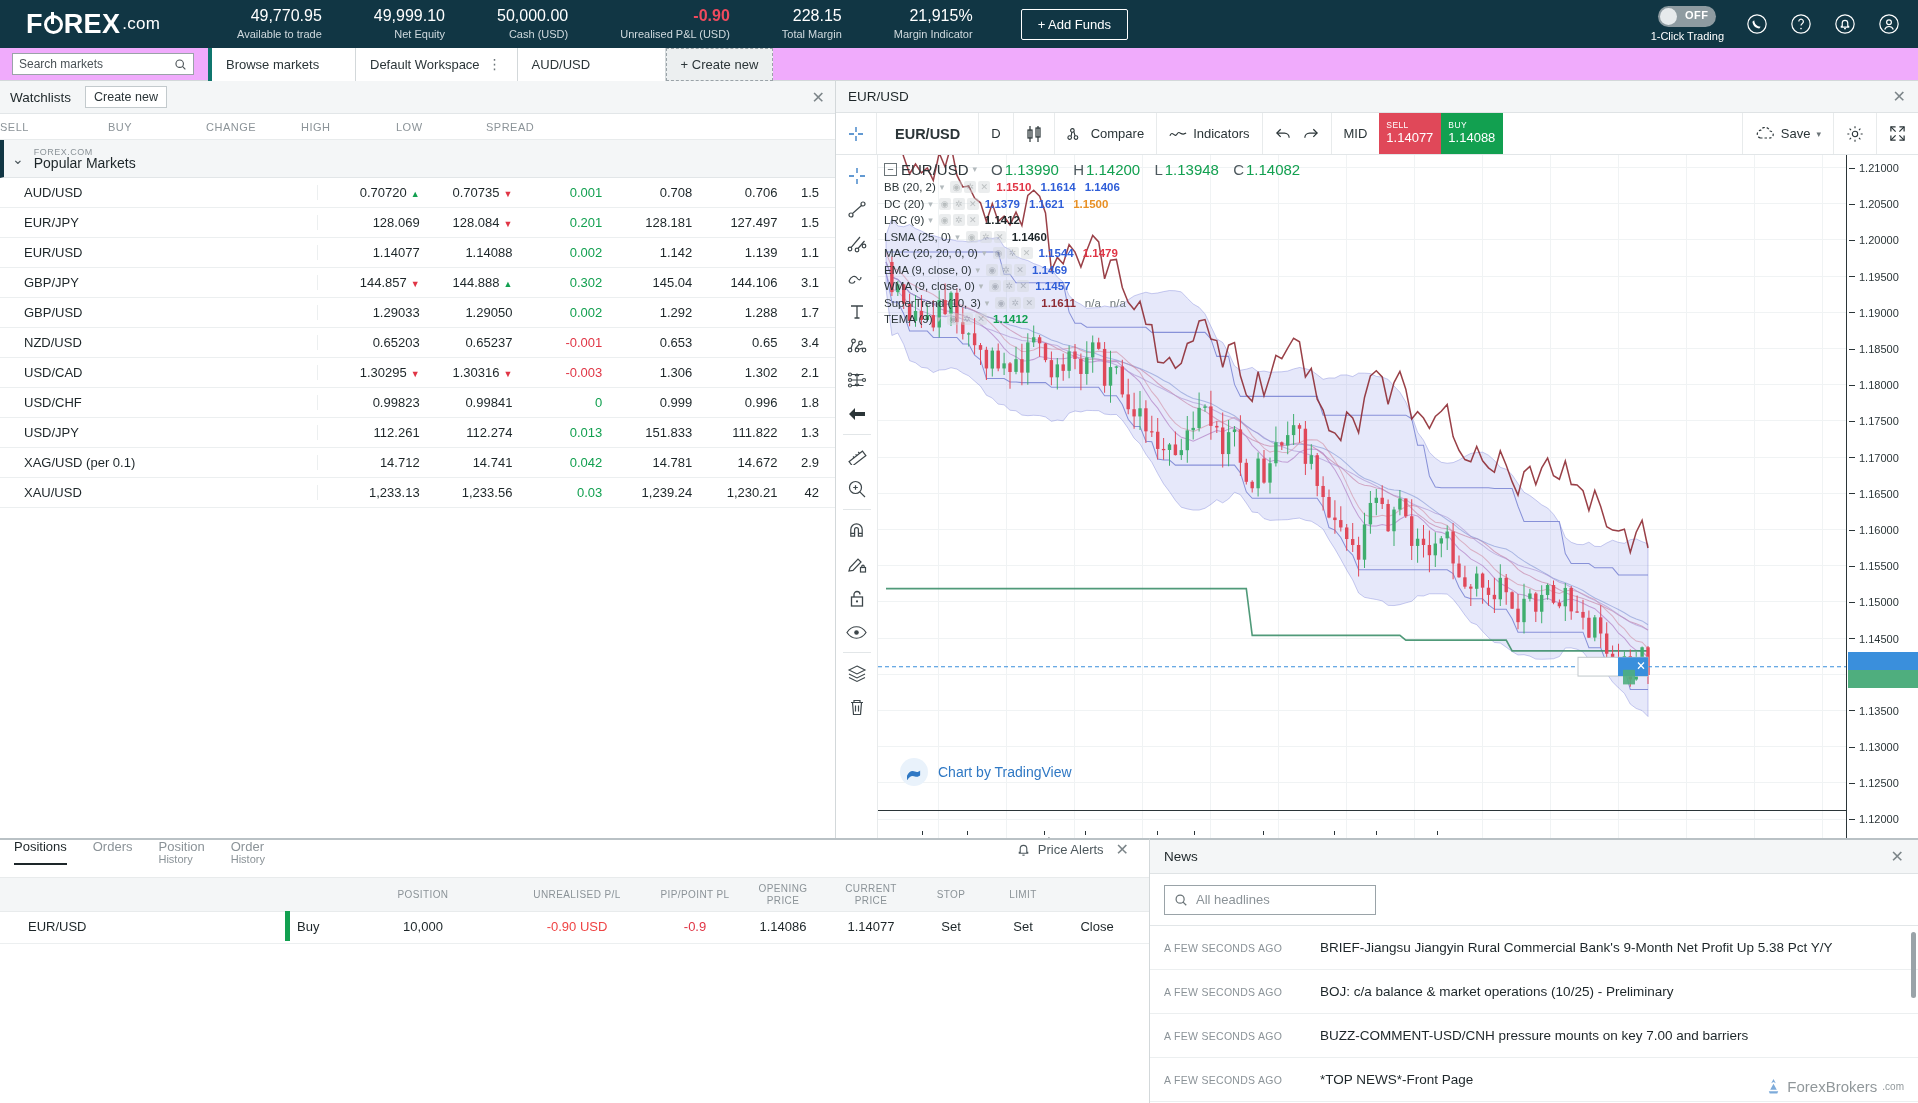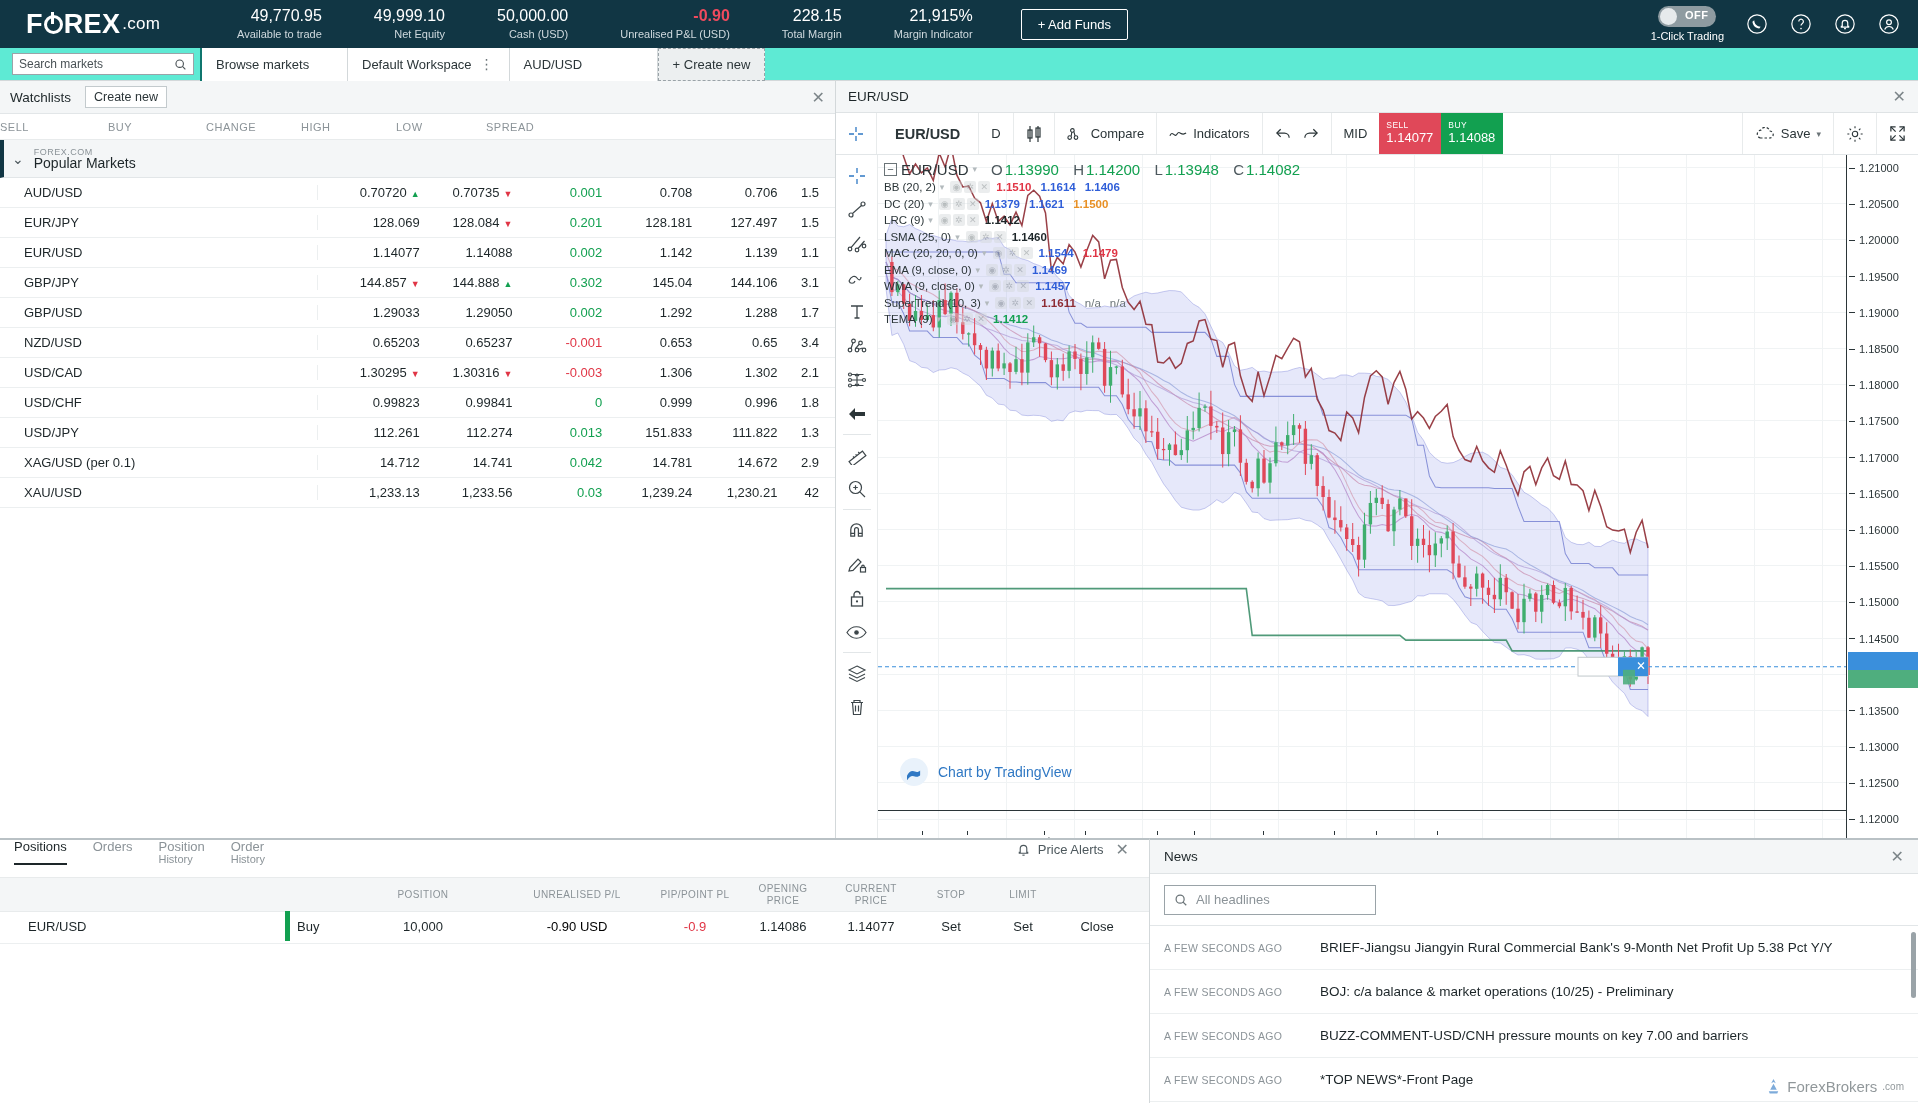"Search markets" .tabstrip { background: #5eead4 -> #f0abfc }
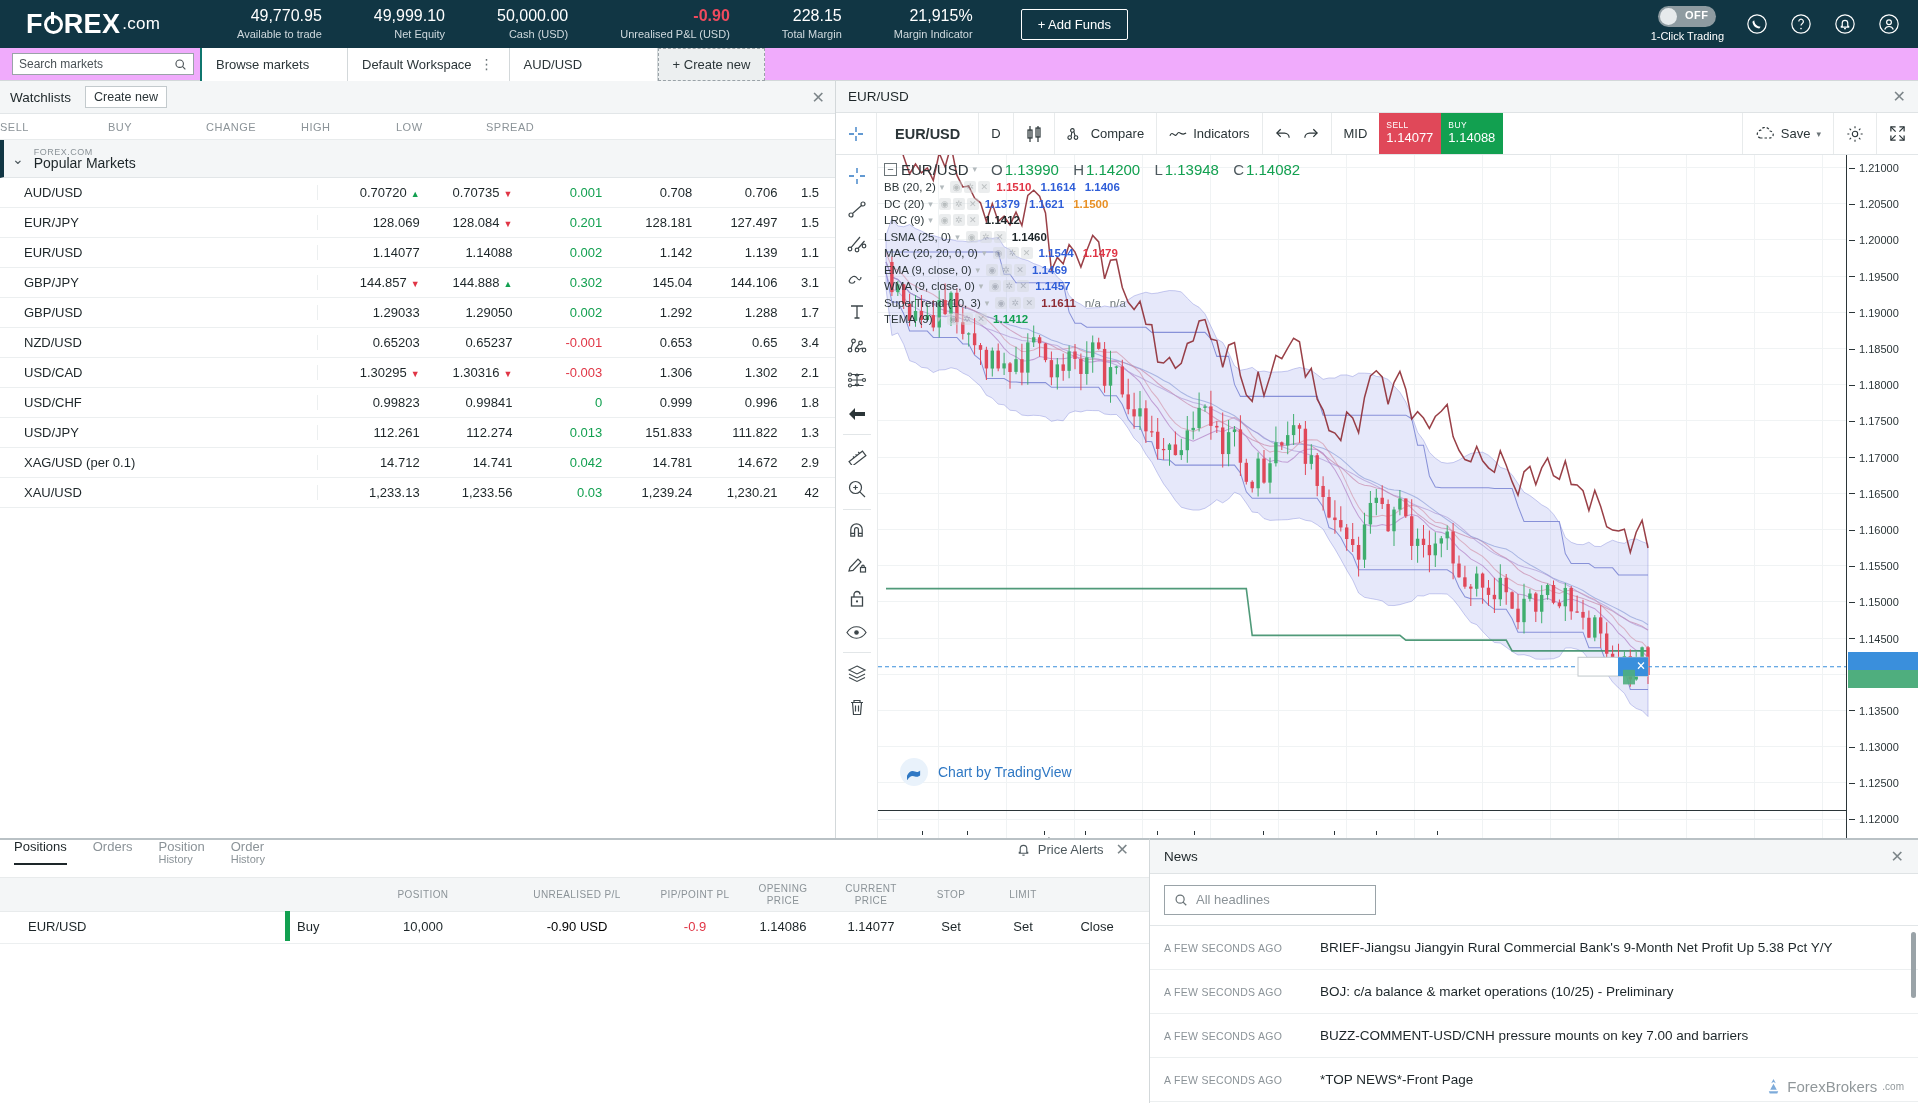"Browse markets" .tabbtn.browse { border-left: 2px solid #0f766e -> 4px solid #0f766e; margin-left: 6px -> 14px }
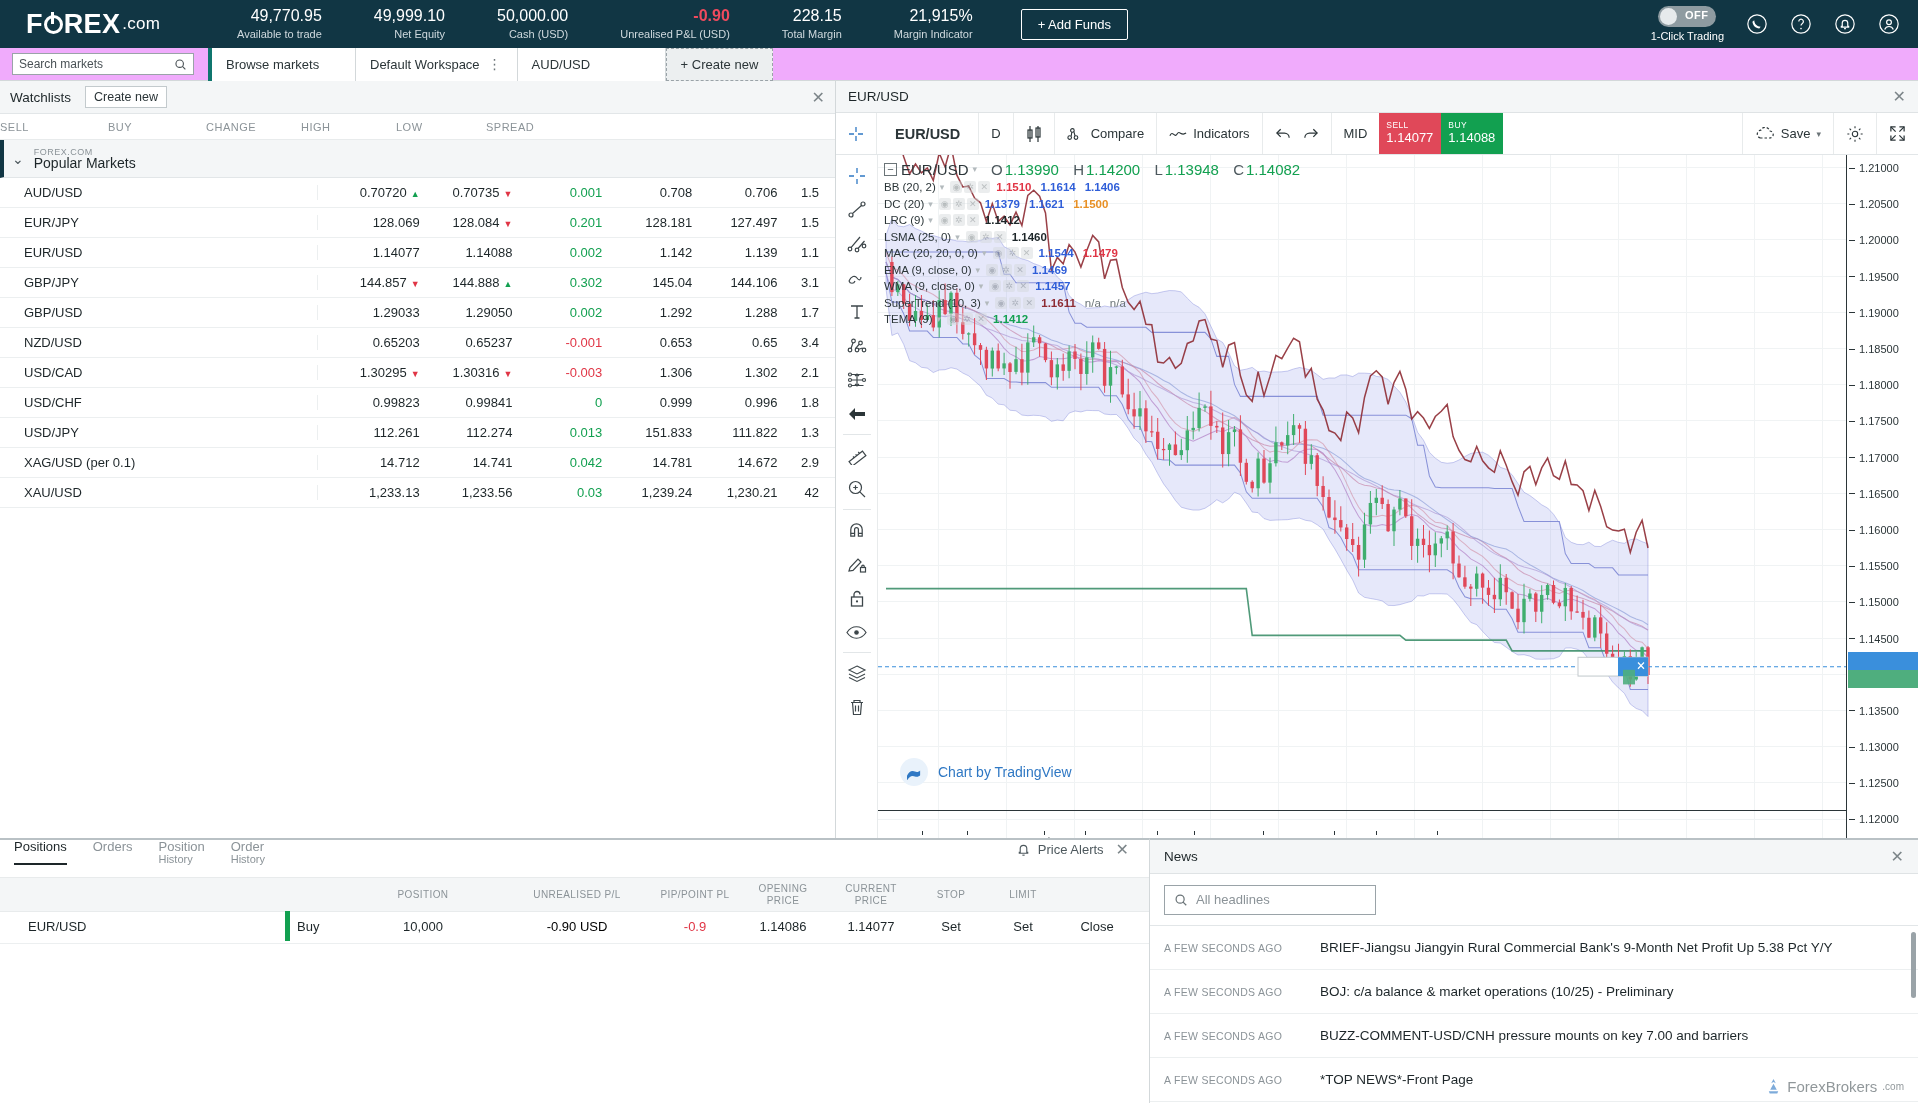"-0.90 USD" div.k-upl { color: #000000 -> #ef4444 }
